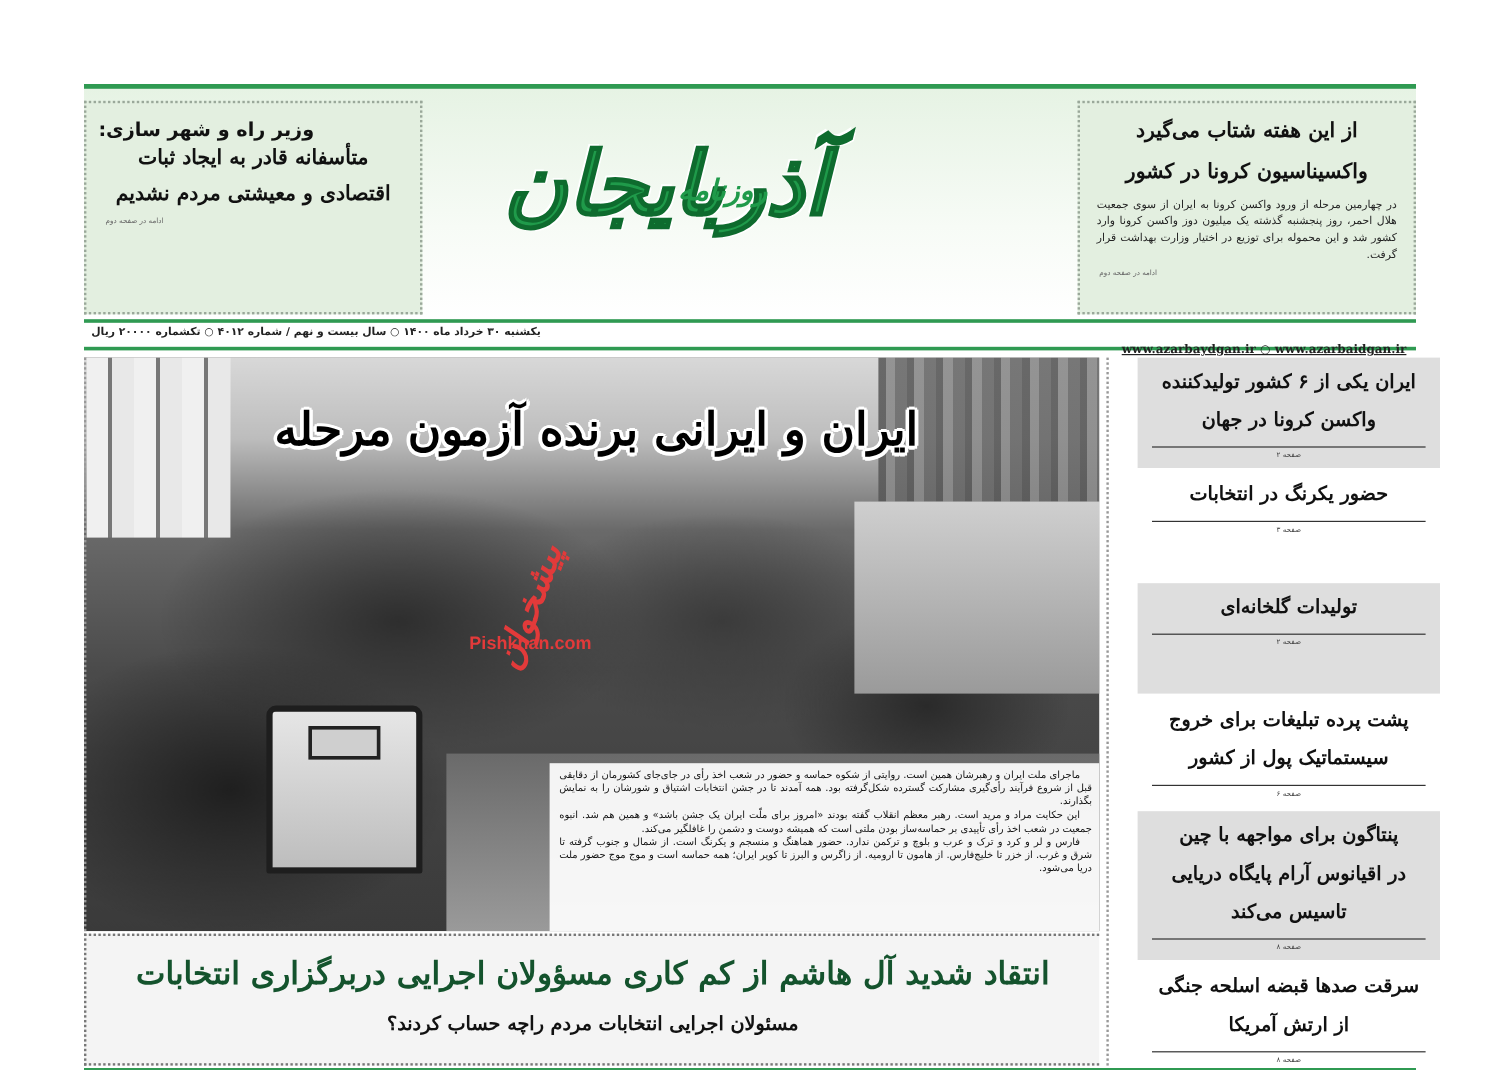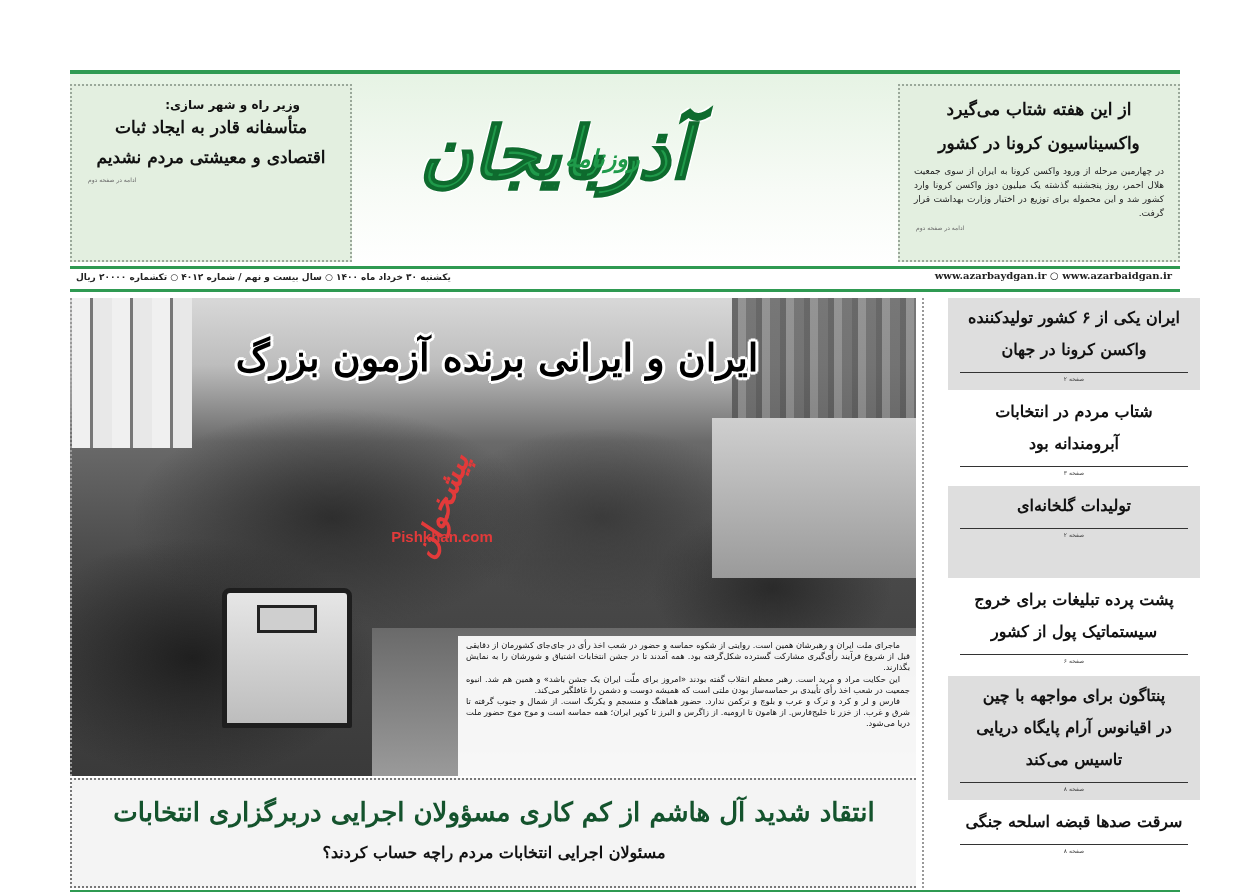"وزیر راه و شهر سازی:" .box-kicker { font-size: 12px -> 16px; text-align: right -> left }
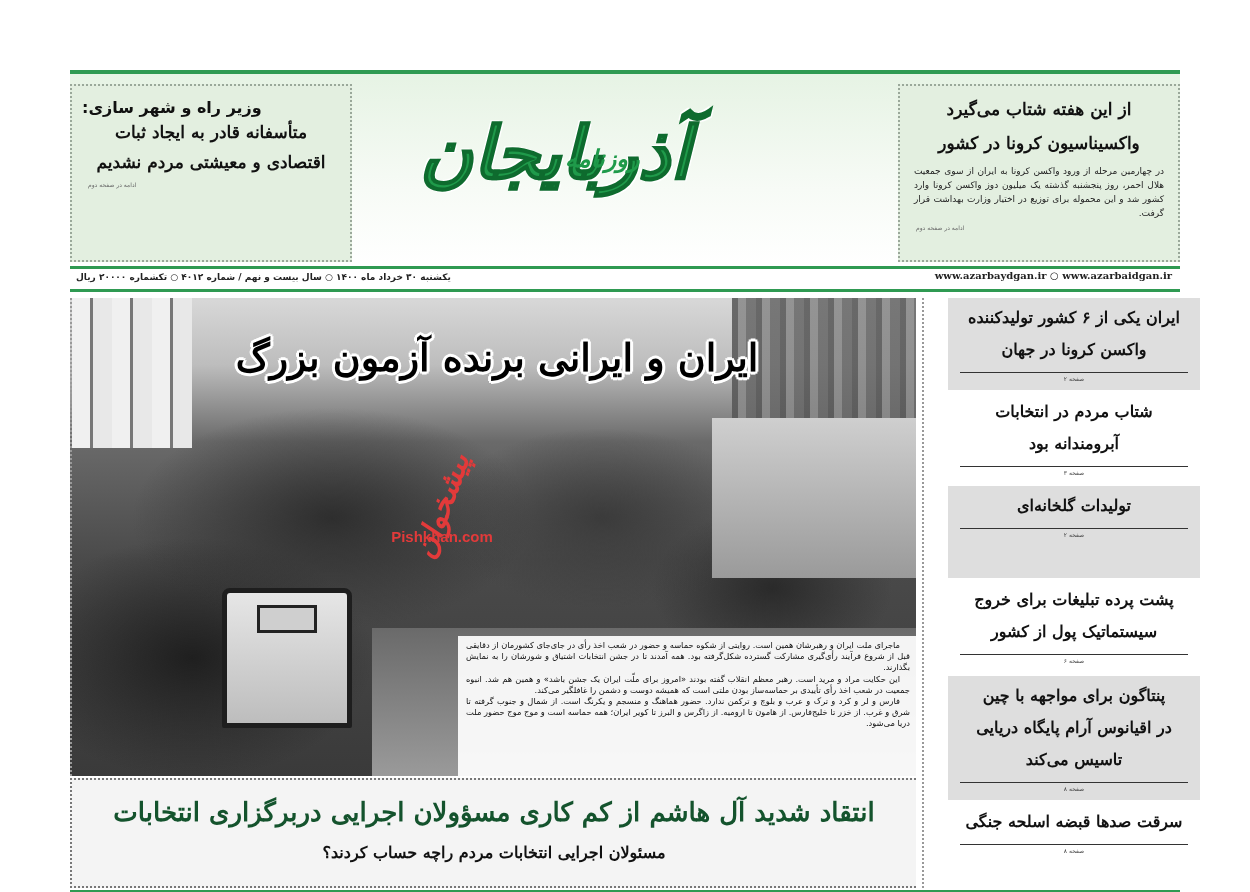"www.azarbaydgan.ir ○ www.azarbaidgan.ir" .dateline-right { text-decoration: none -> underline; top: 1px -> 17px }
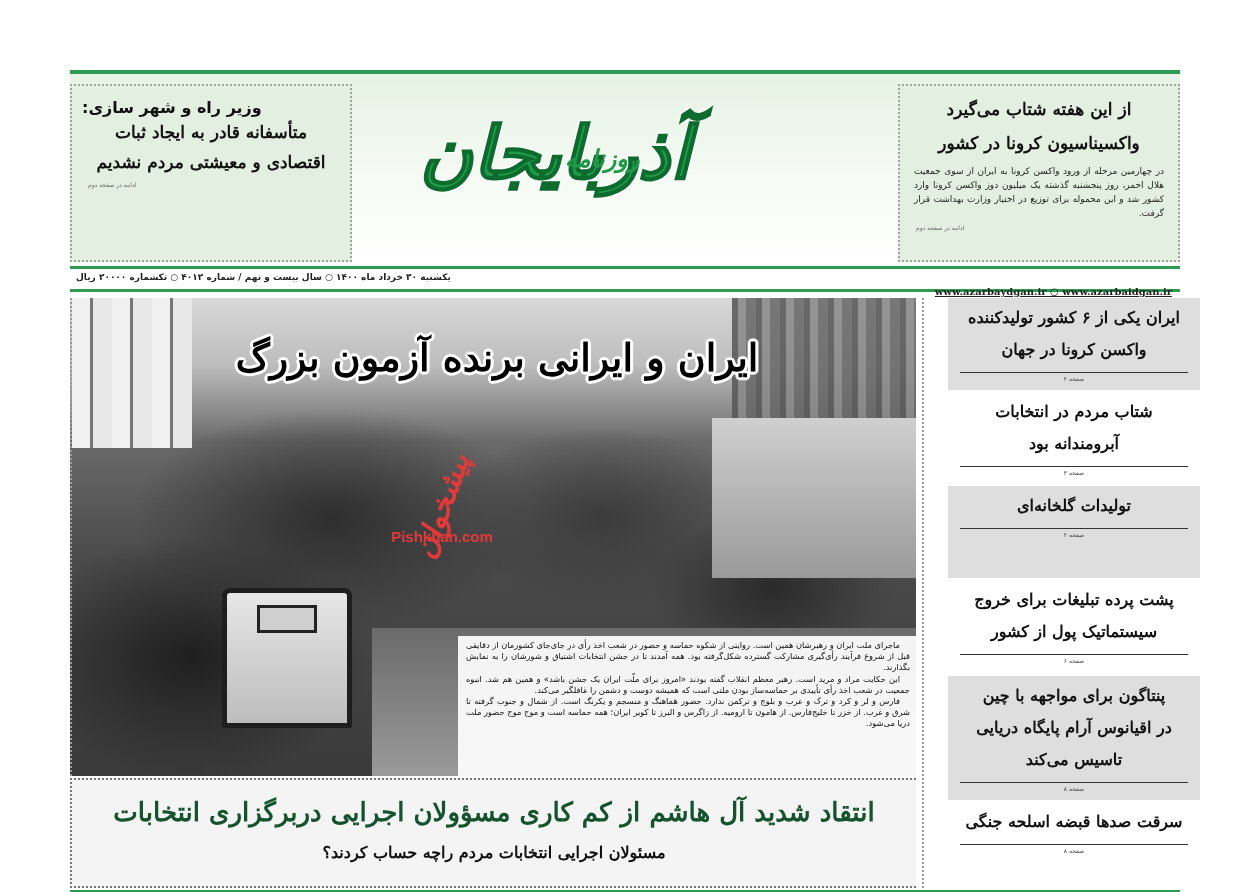"ایران و ایرانی برنده آزمون" div.photo-headline { text: بزرگ -> مرحله }
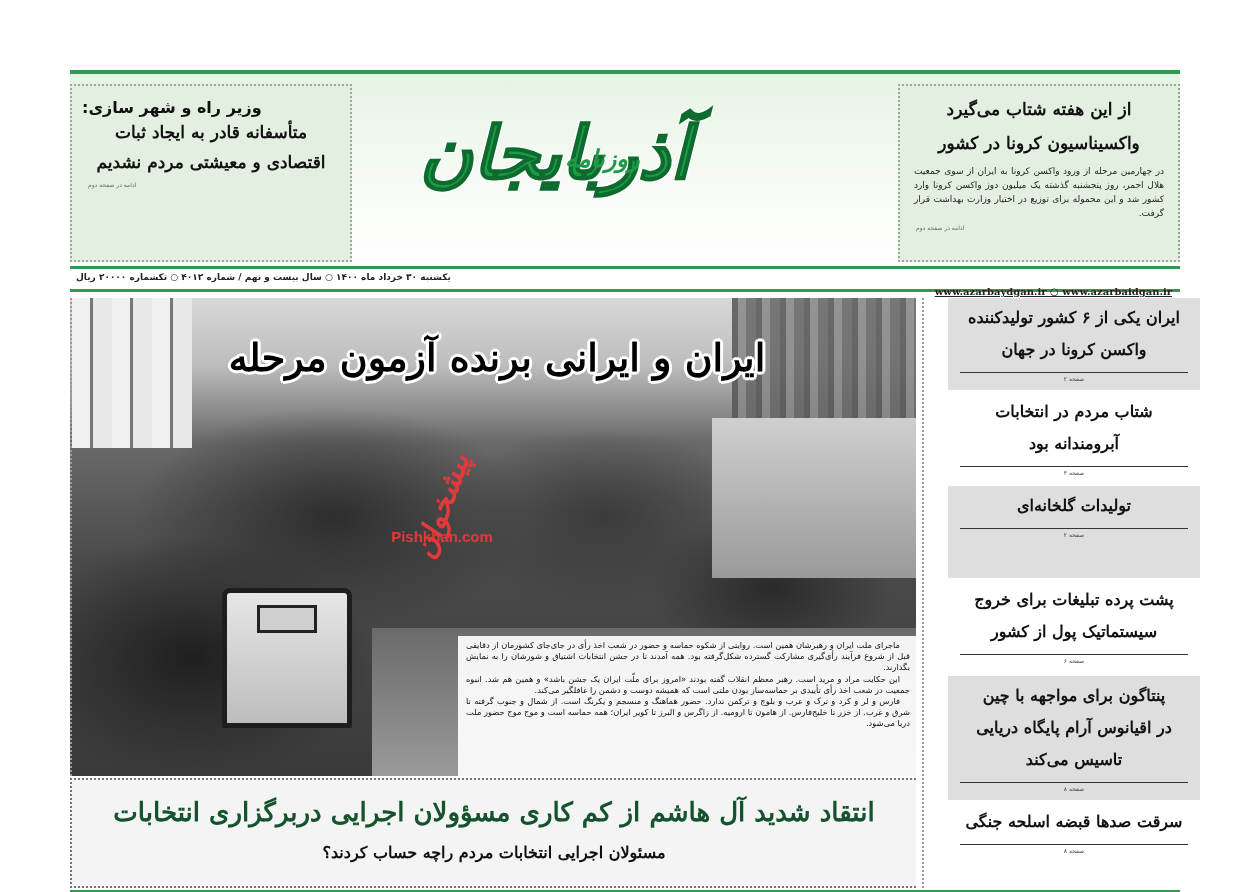"شتاب مردم در انتخابات" div { text: شتاب مردم -> حضور یکرنگ }
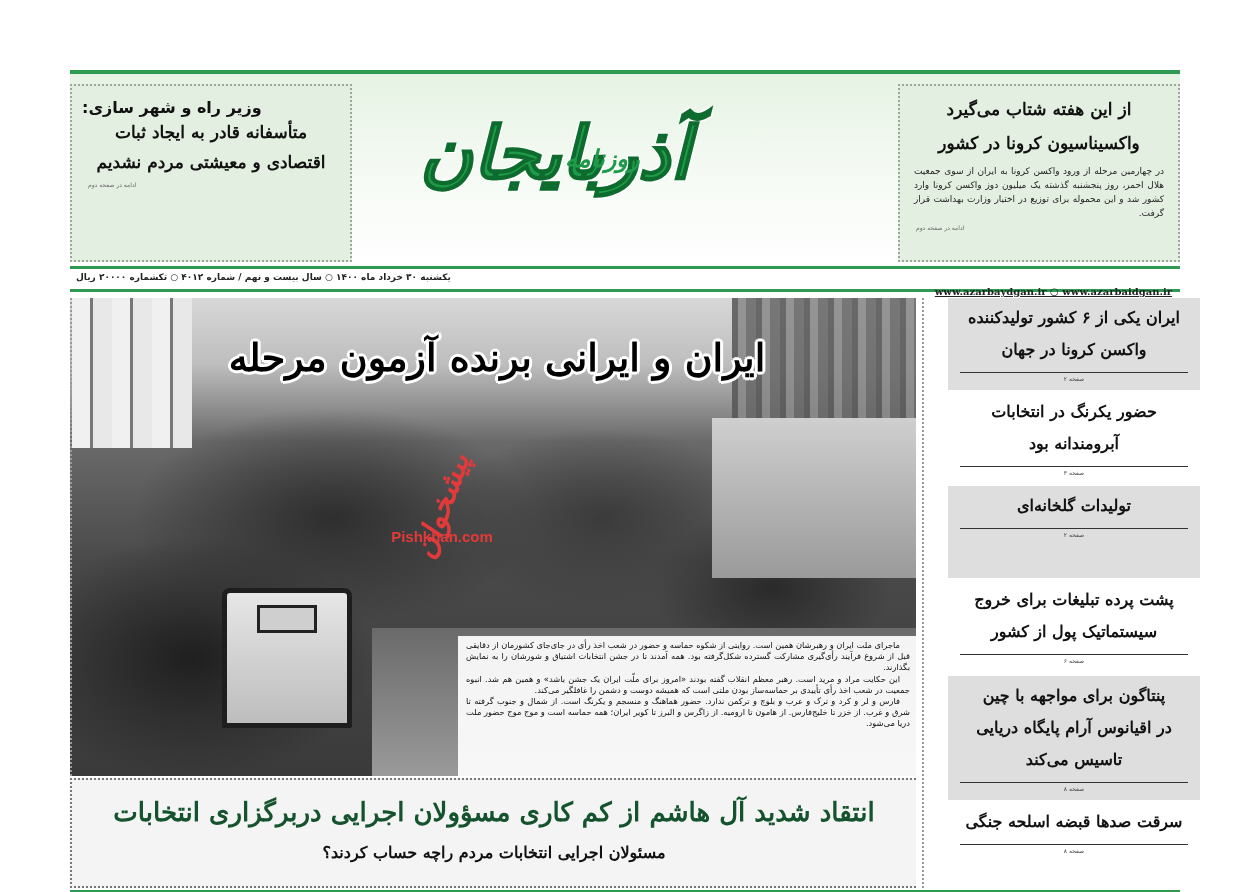"آبرومندانه بود" div { html: <div>آبرومندانه بود</div> -> none }
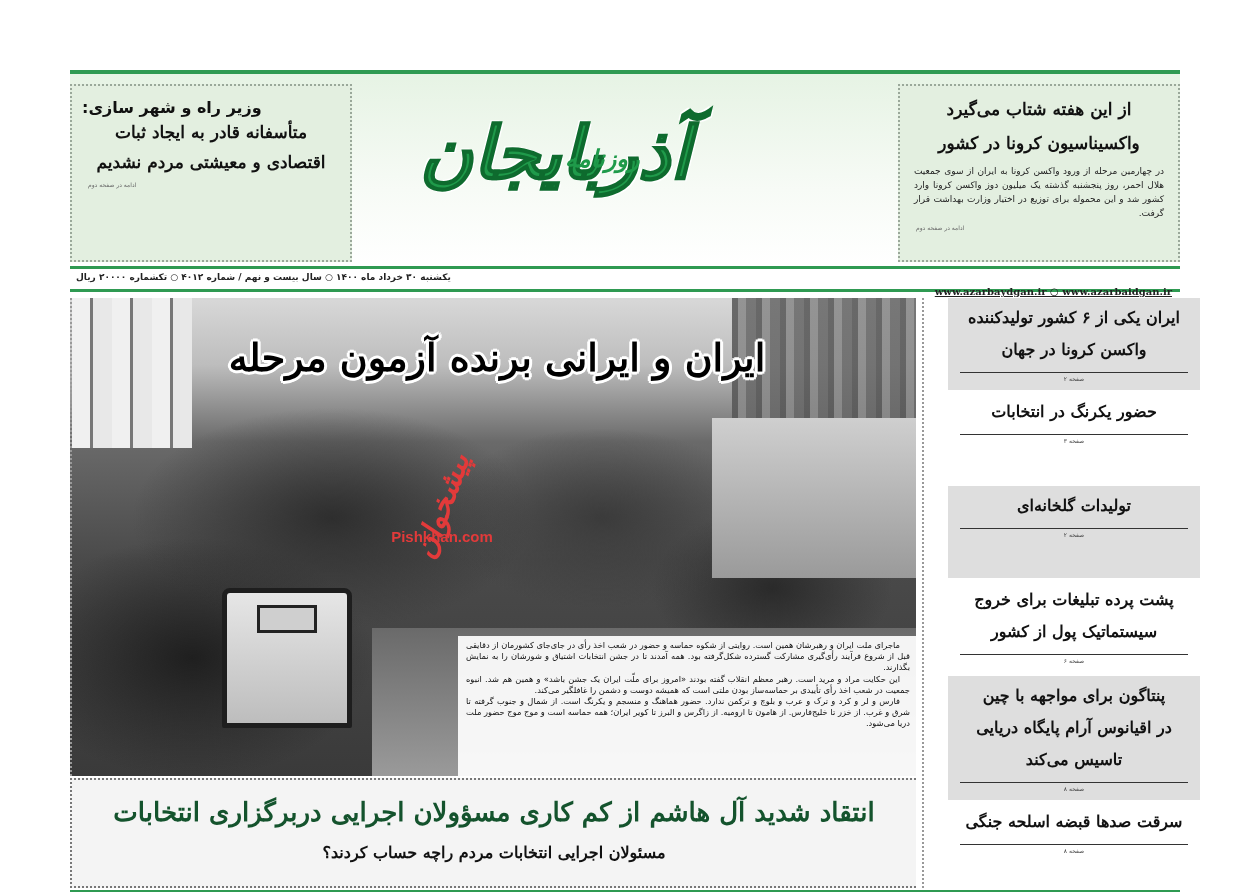"از ارتش آمریکا" div { html: none -> <div>از ارتش آمریکا</div> }
